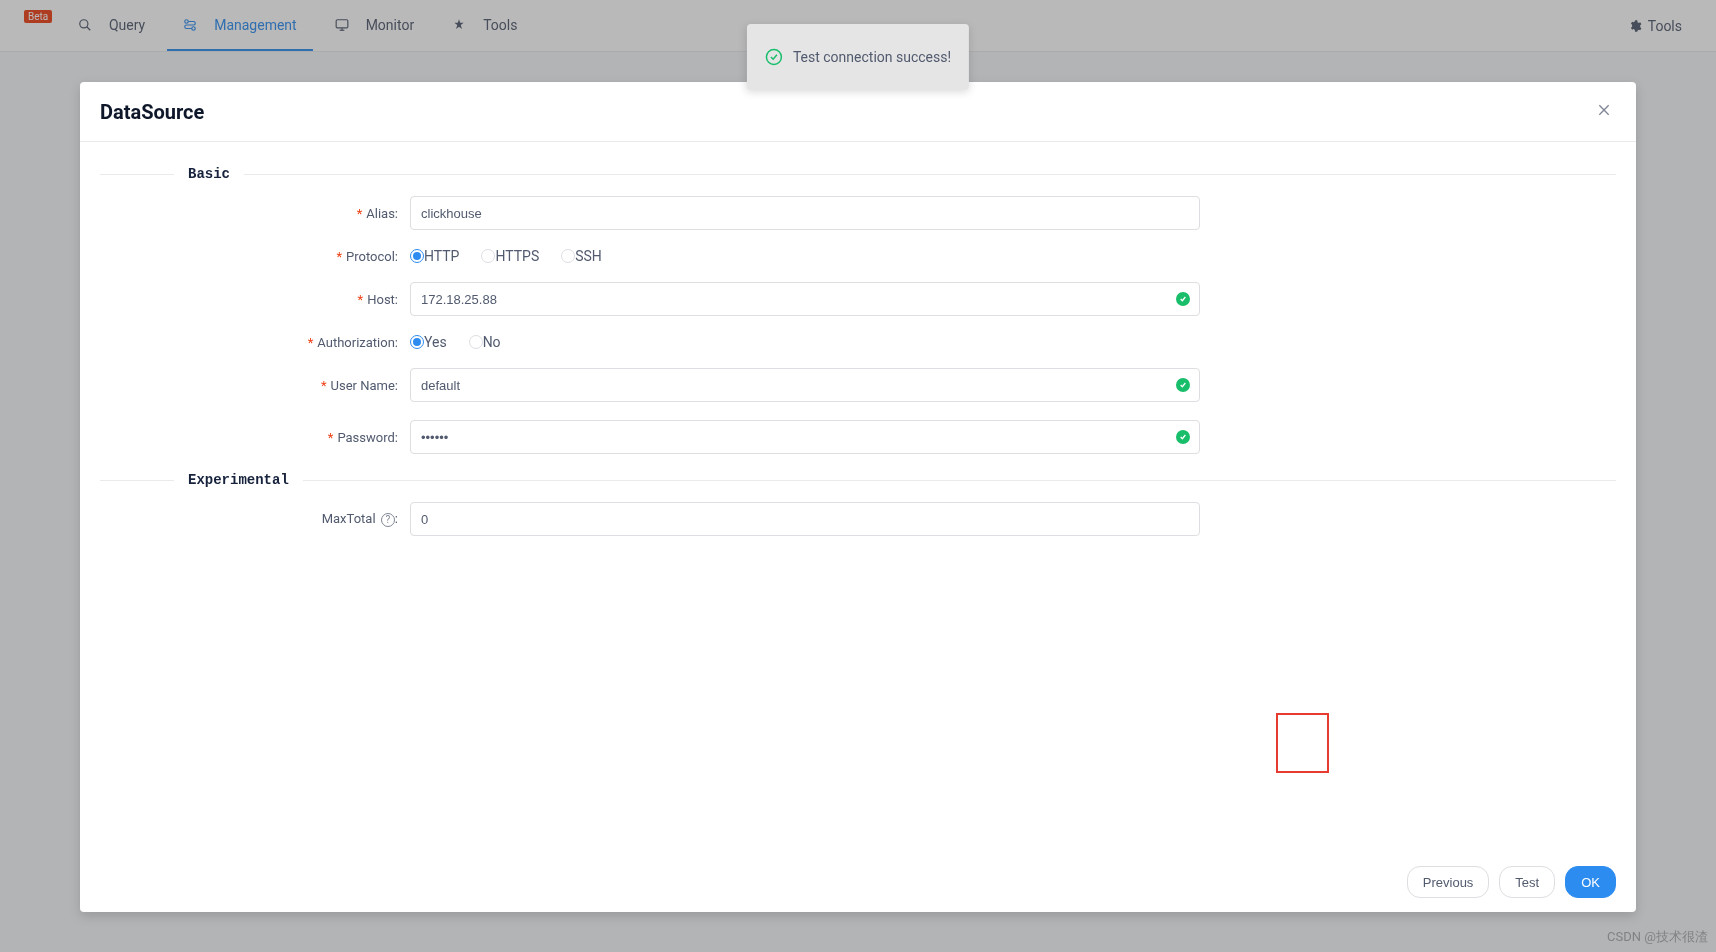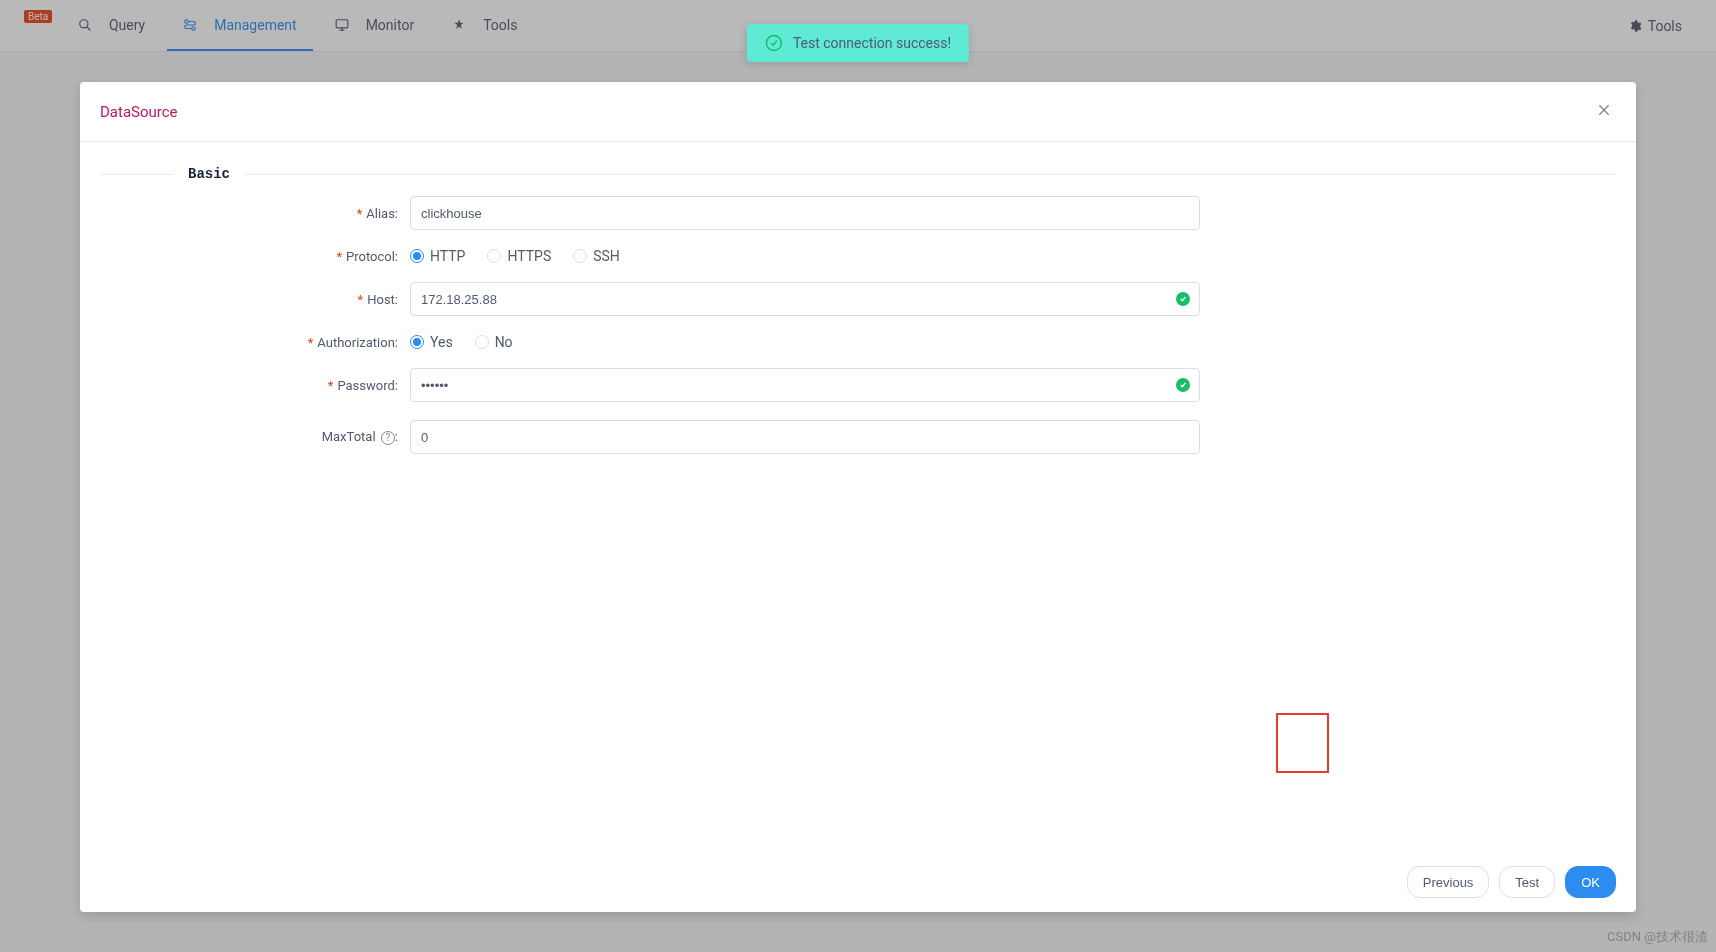"Test connection success!" .toast { background: #5eead4 -> #e5e5e5; padding: 10px 18px -> 24px 18px }
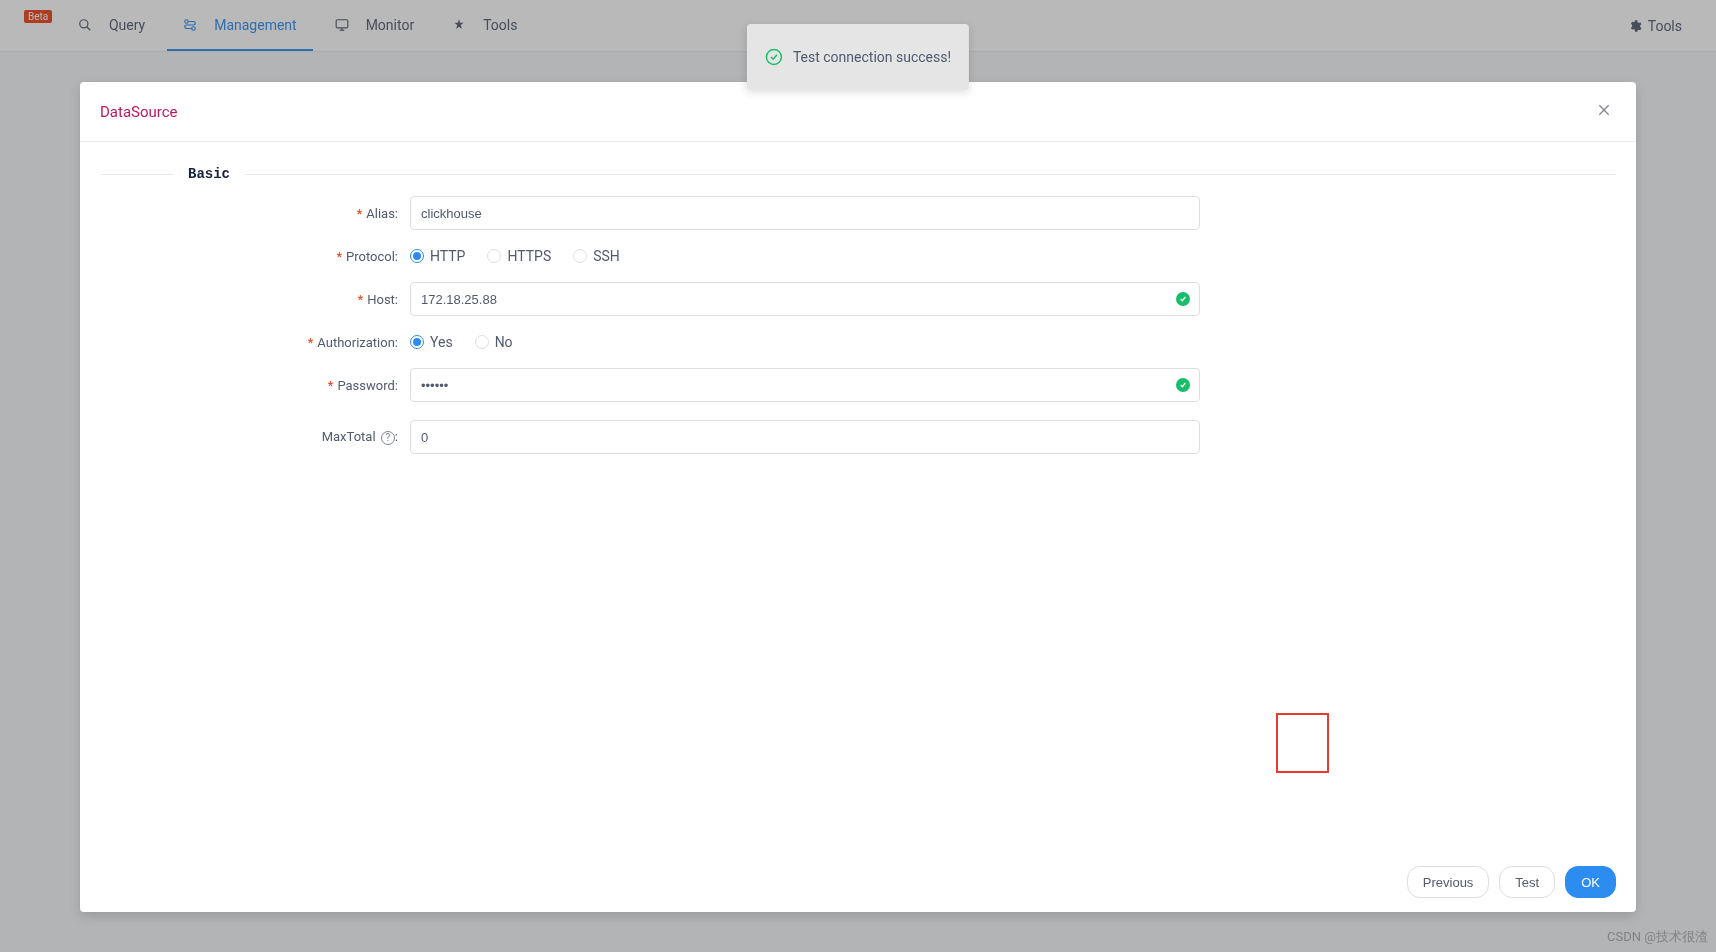"DataSource" .modal-title { color: #be185d -> #0f172a; font-size: 15px -> 20px; font-weight: 400 -> 700 }
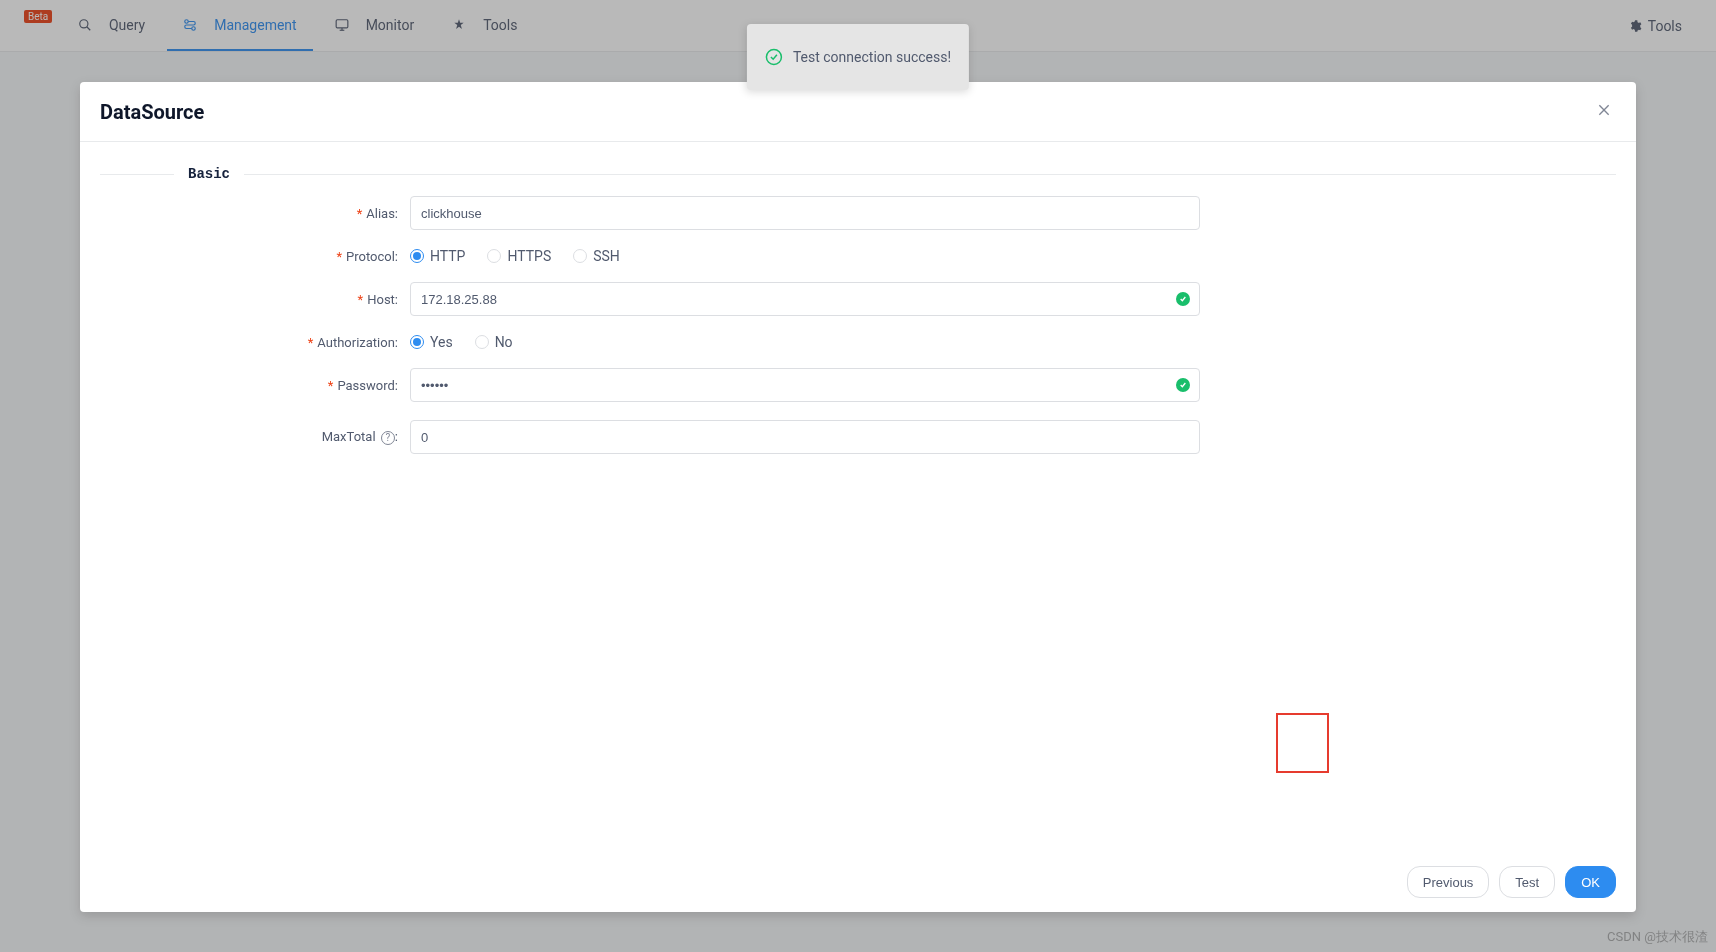"HTTP" .radio { gap: 6px -> 0 }
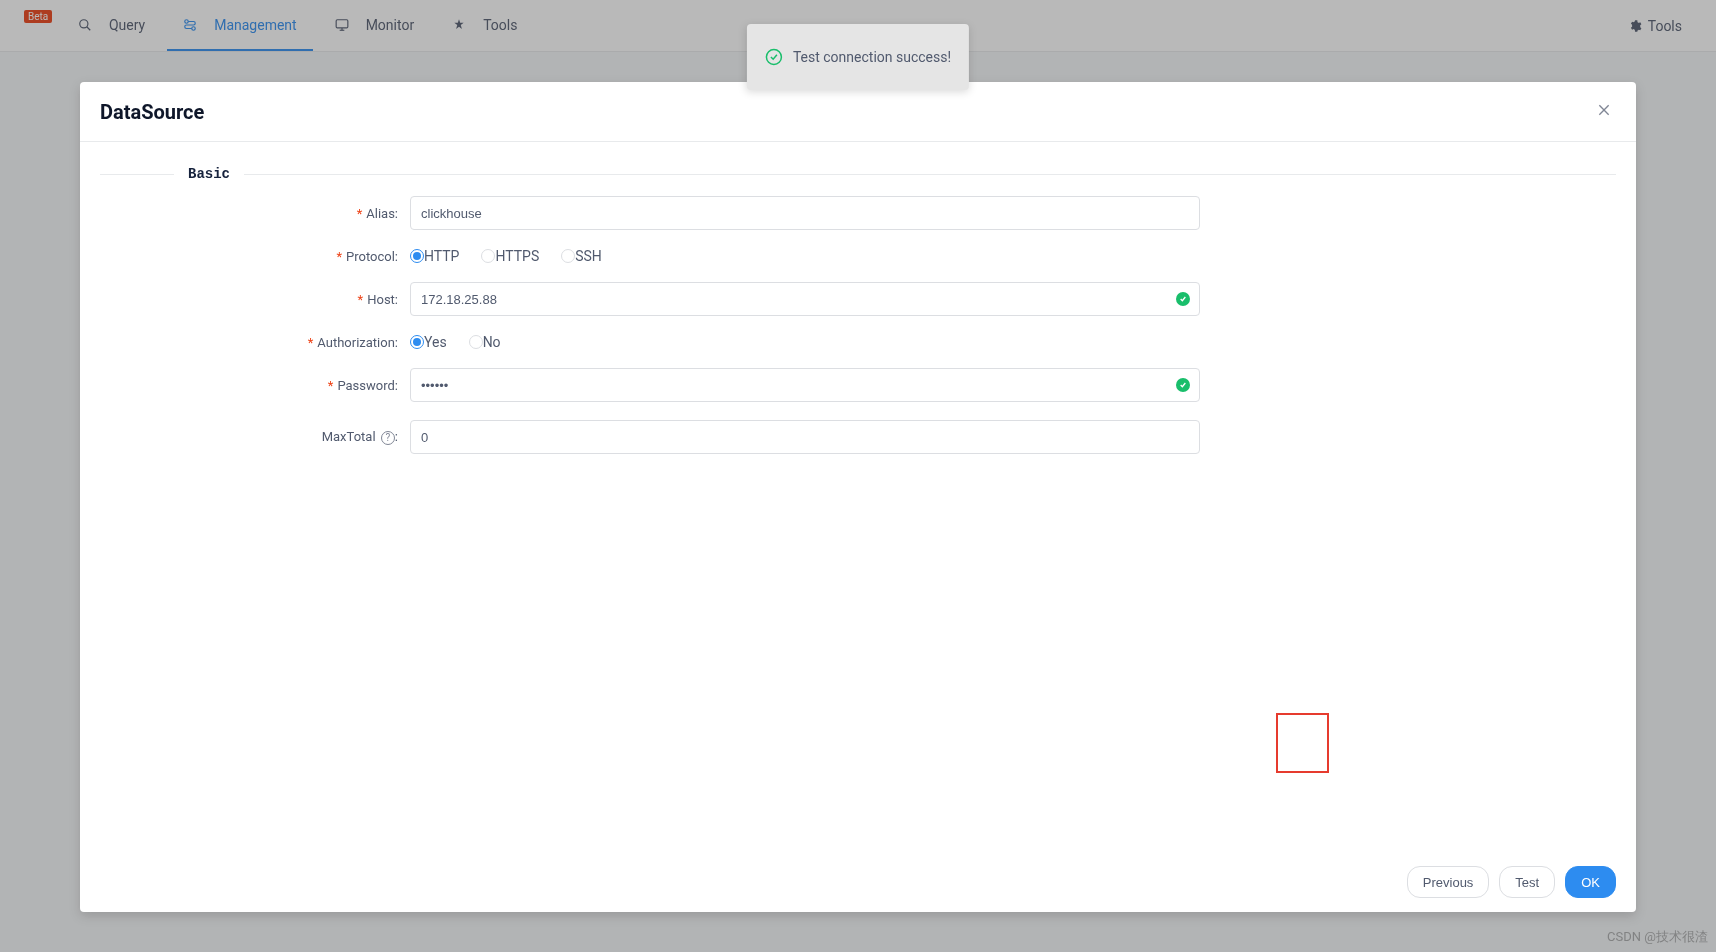"* User Name:" div.form-row { html: none -> <div> <div><span>*</span><span>User Name:</span></div> <div> <input> <span> <svg> <path></path> </svg> </span> </div> </div> }
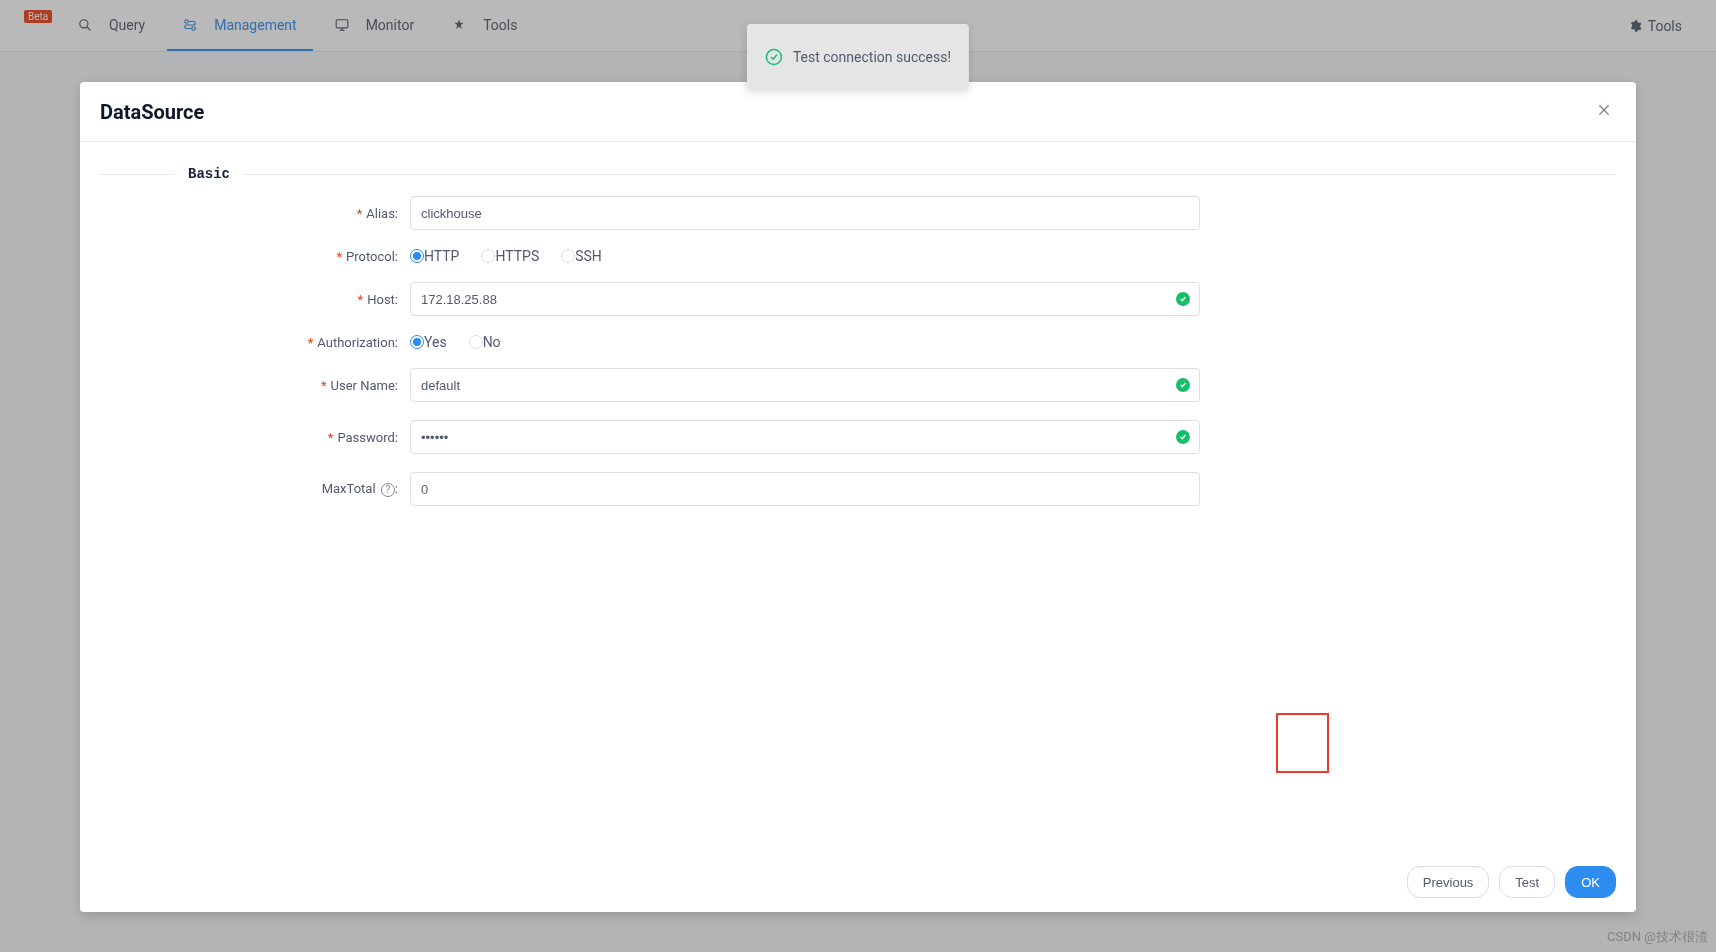"Experimental" div.fieldset-bar { html: none -> <div> <div></div> <div>Experimental</div> <div></div> </div> }
